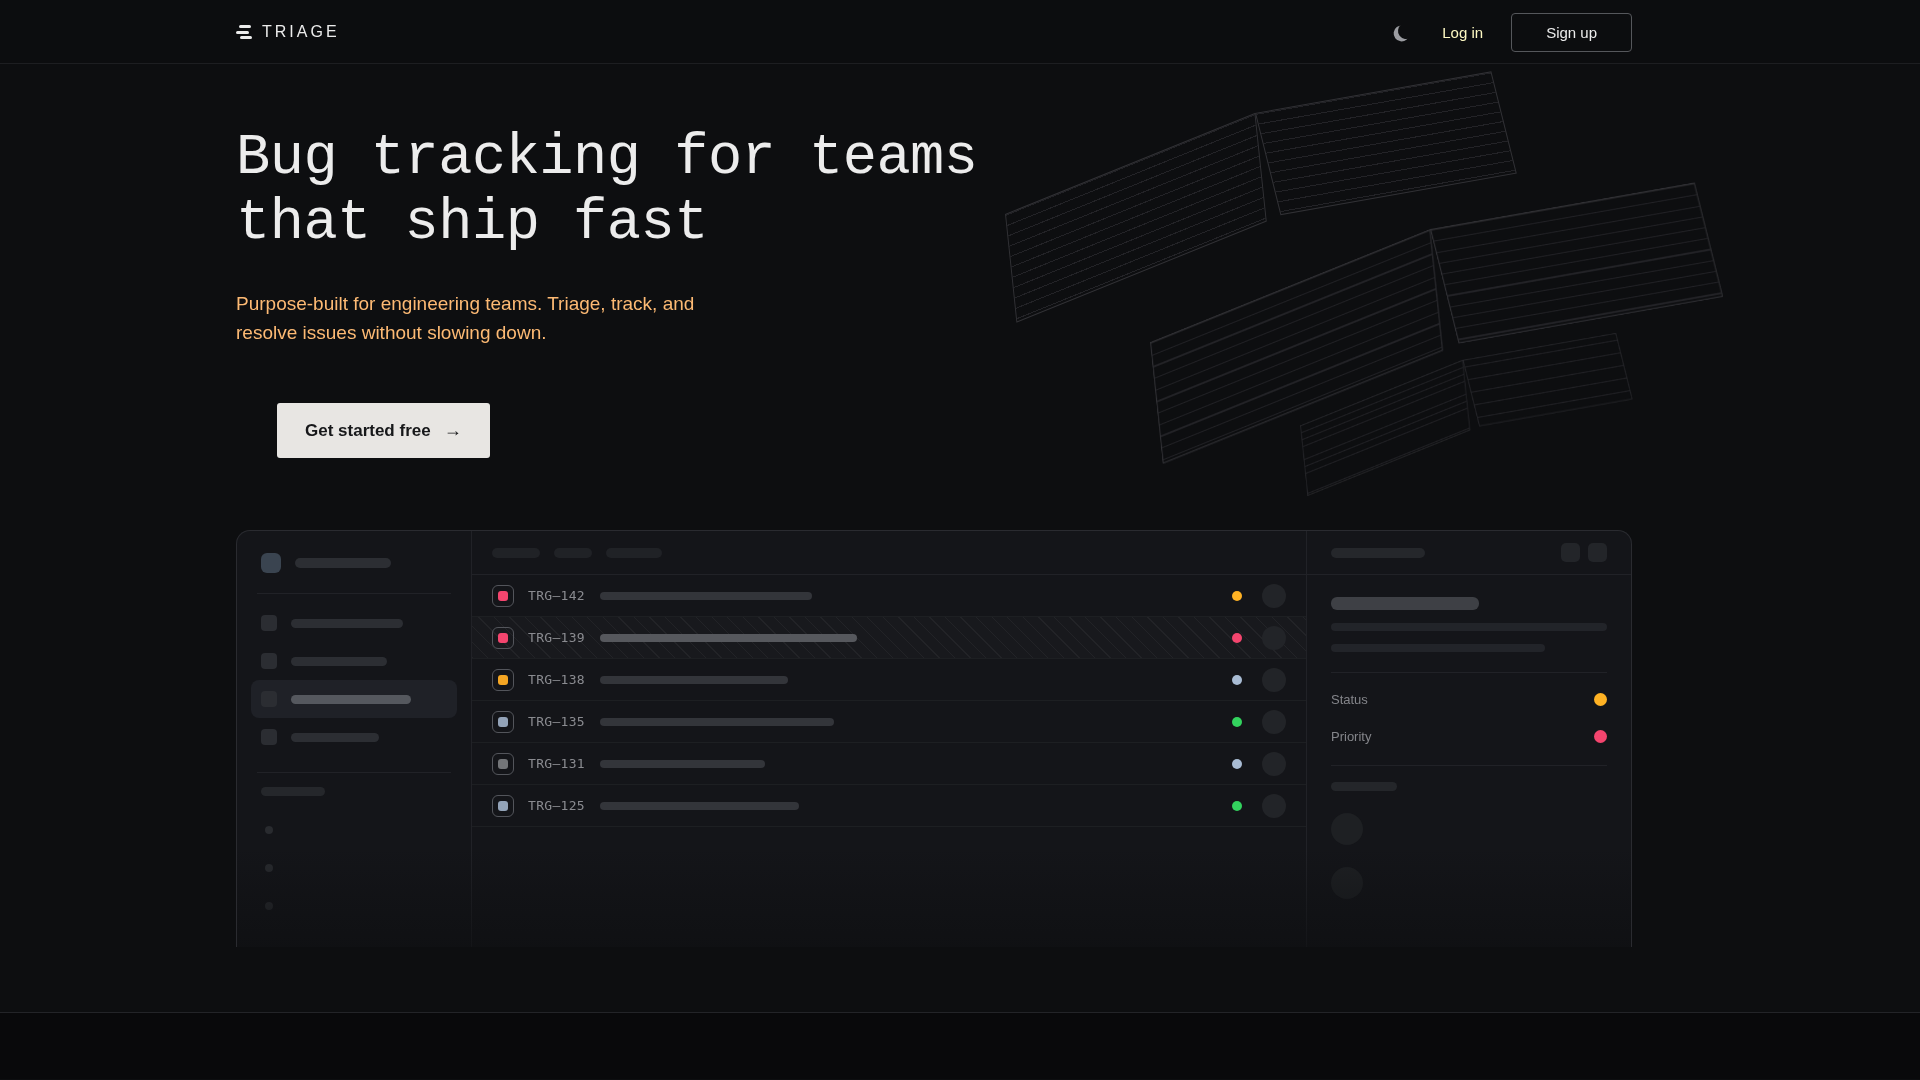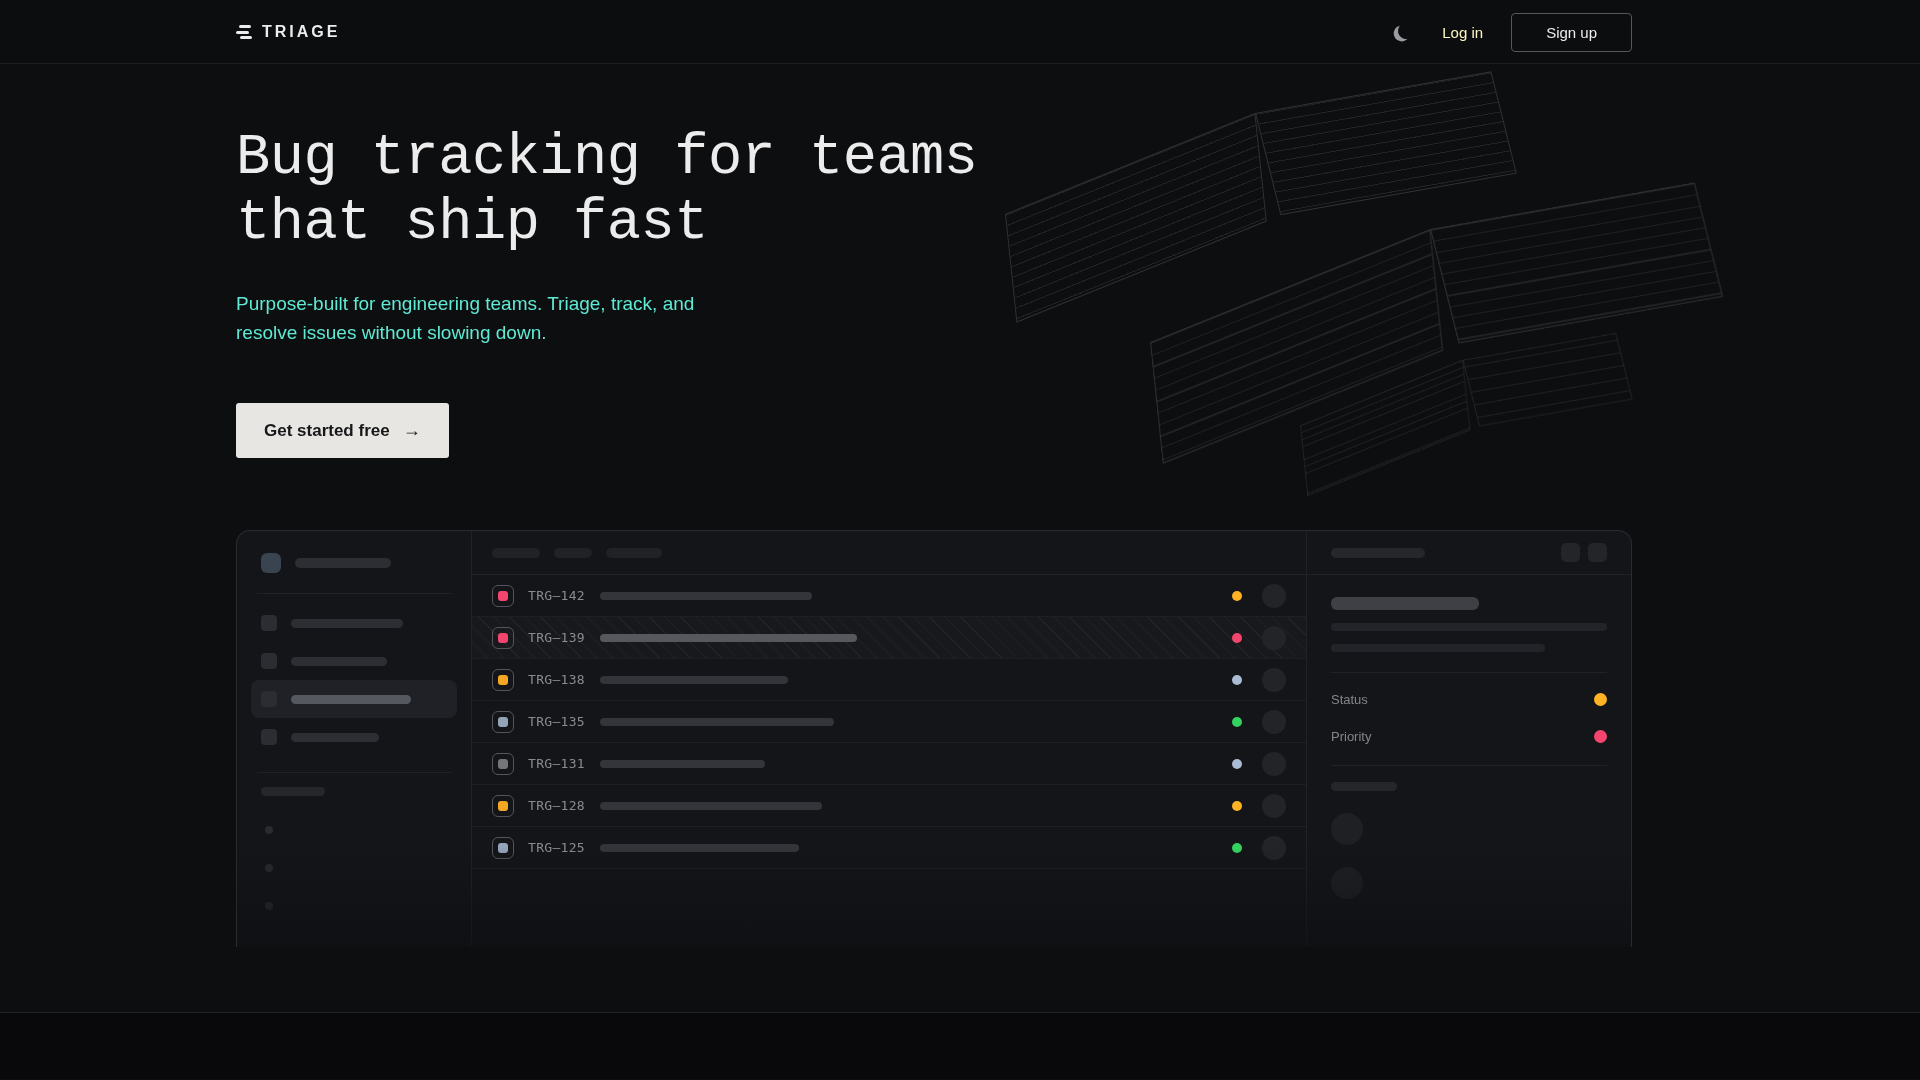"TRIAGE" .brand-name { font-weight: bold -> normal }
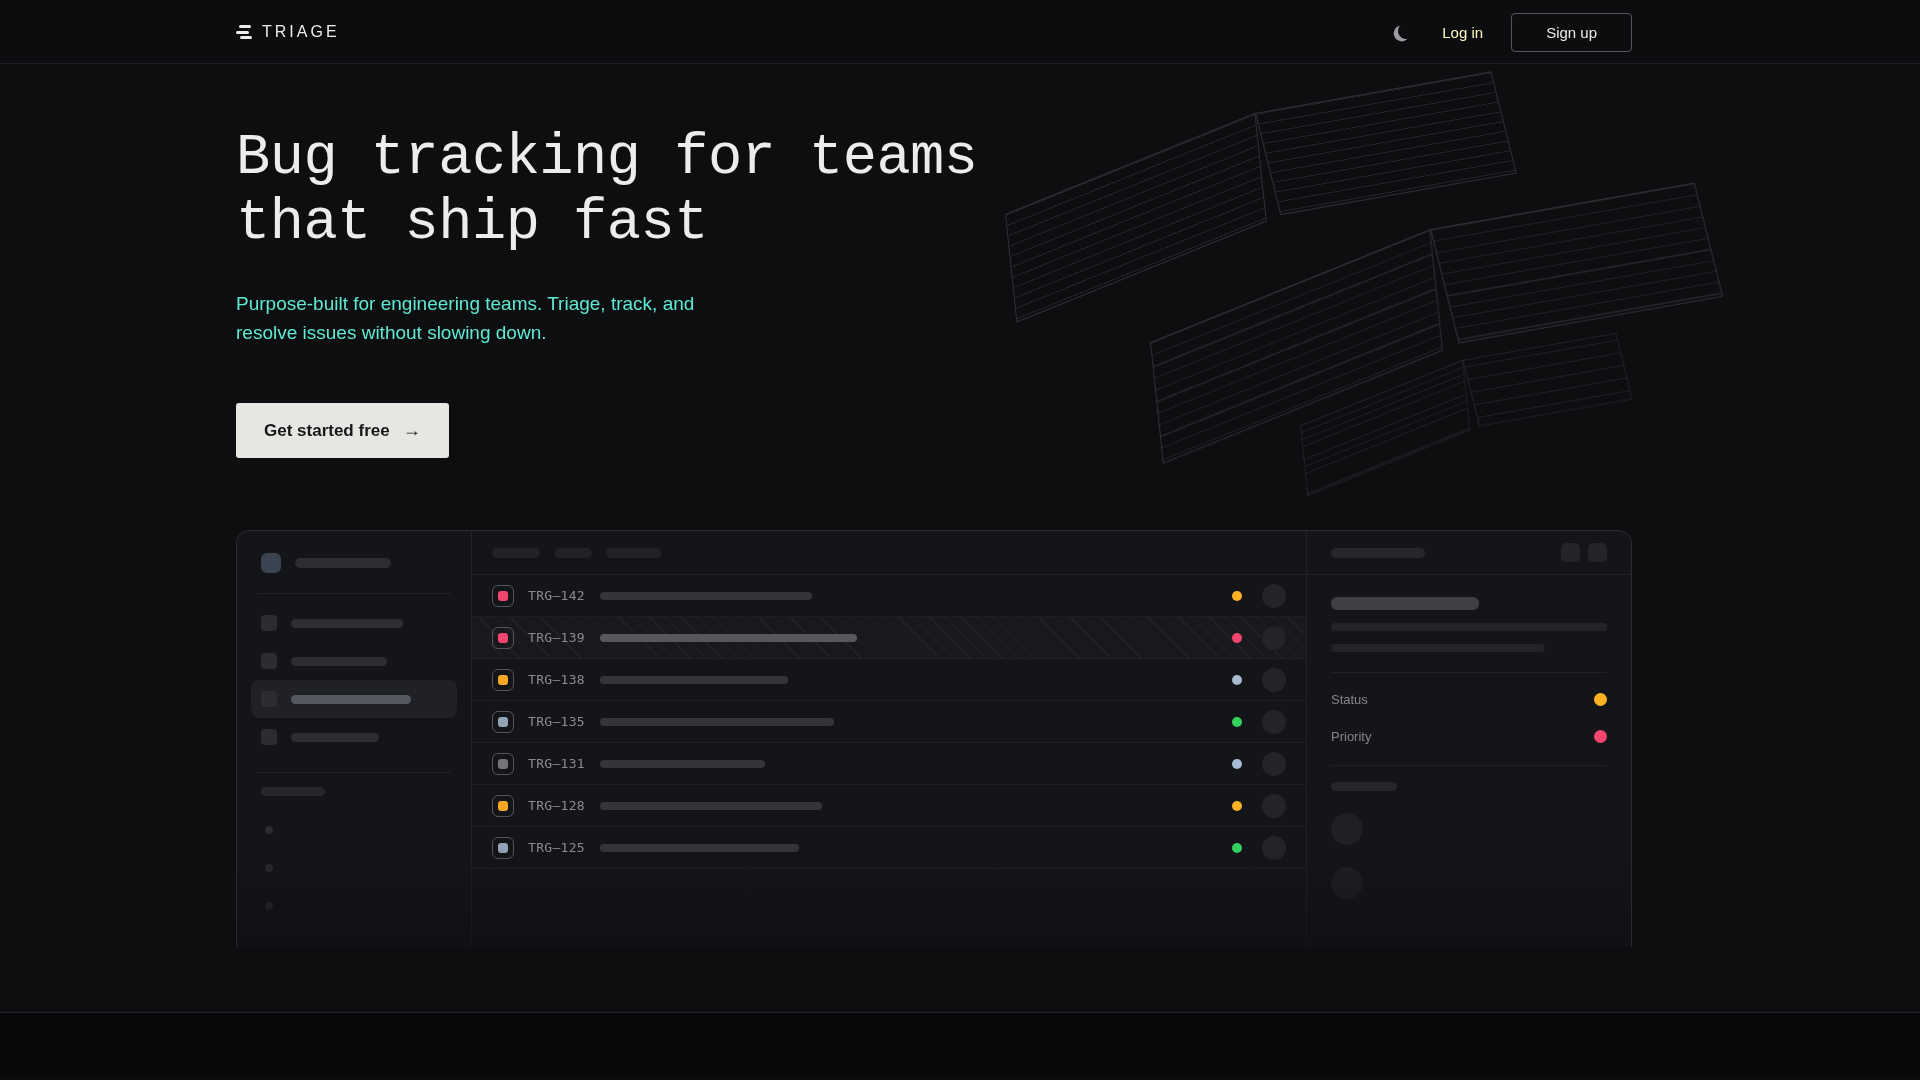"Purpose-built for engineering teams." .hero-sub { color: #5eead4 -> #fdba74 }
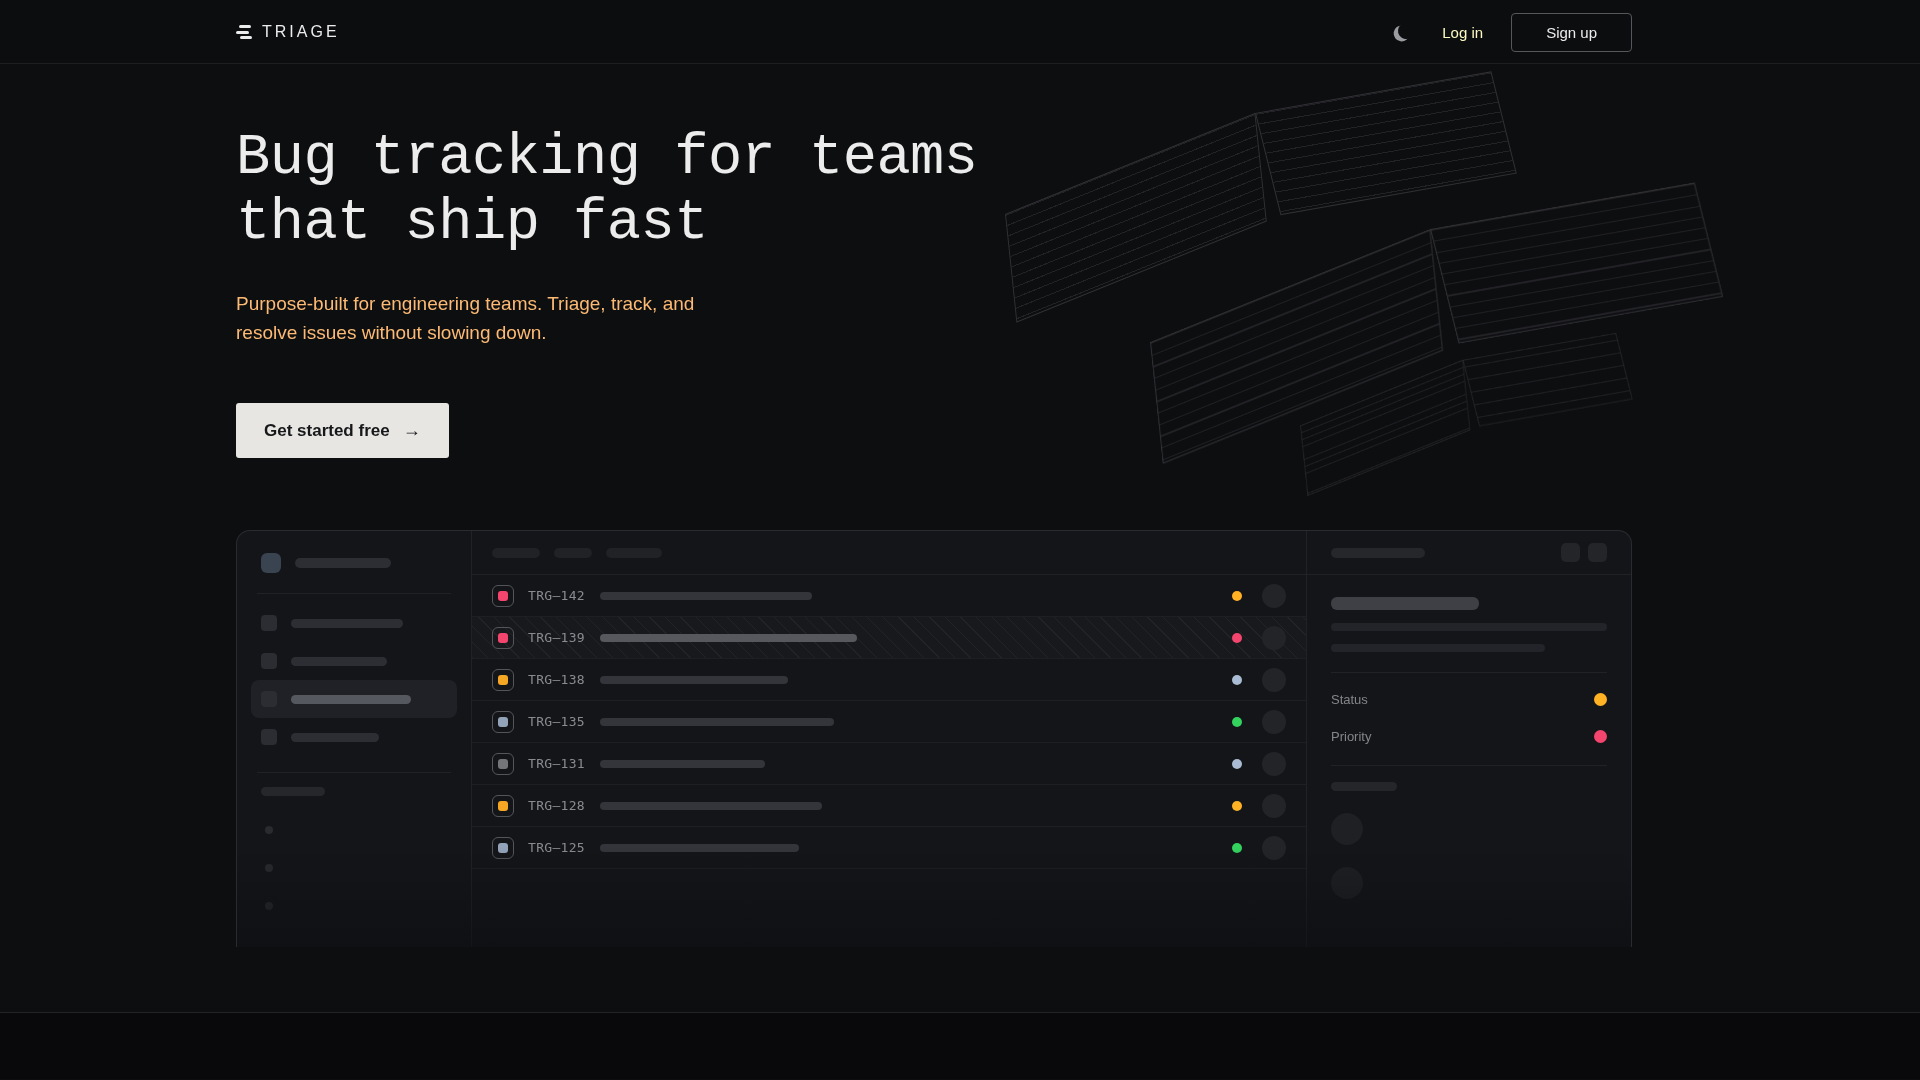"Get started free" .cta { margin-left: none -> 41px }
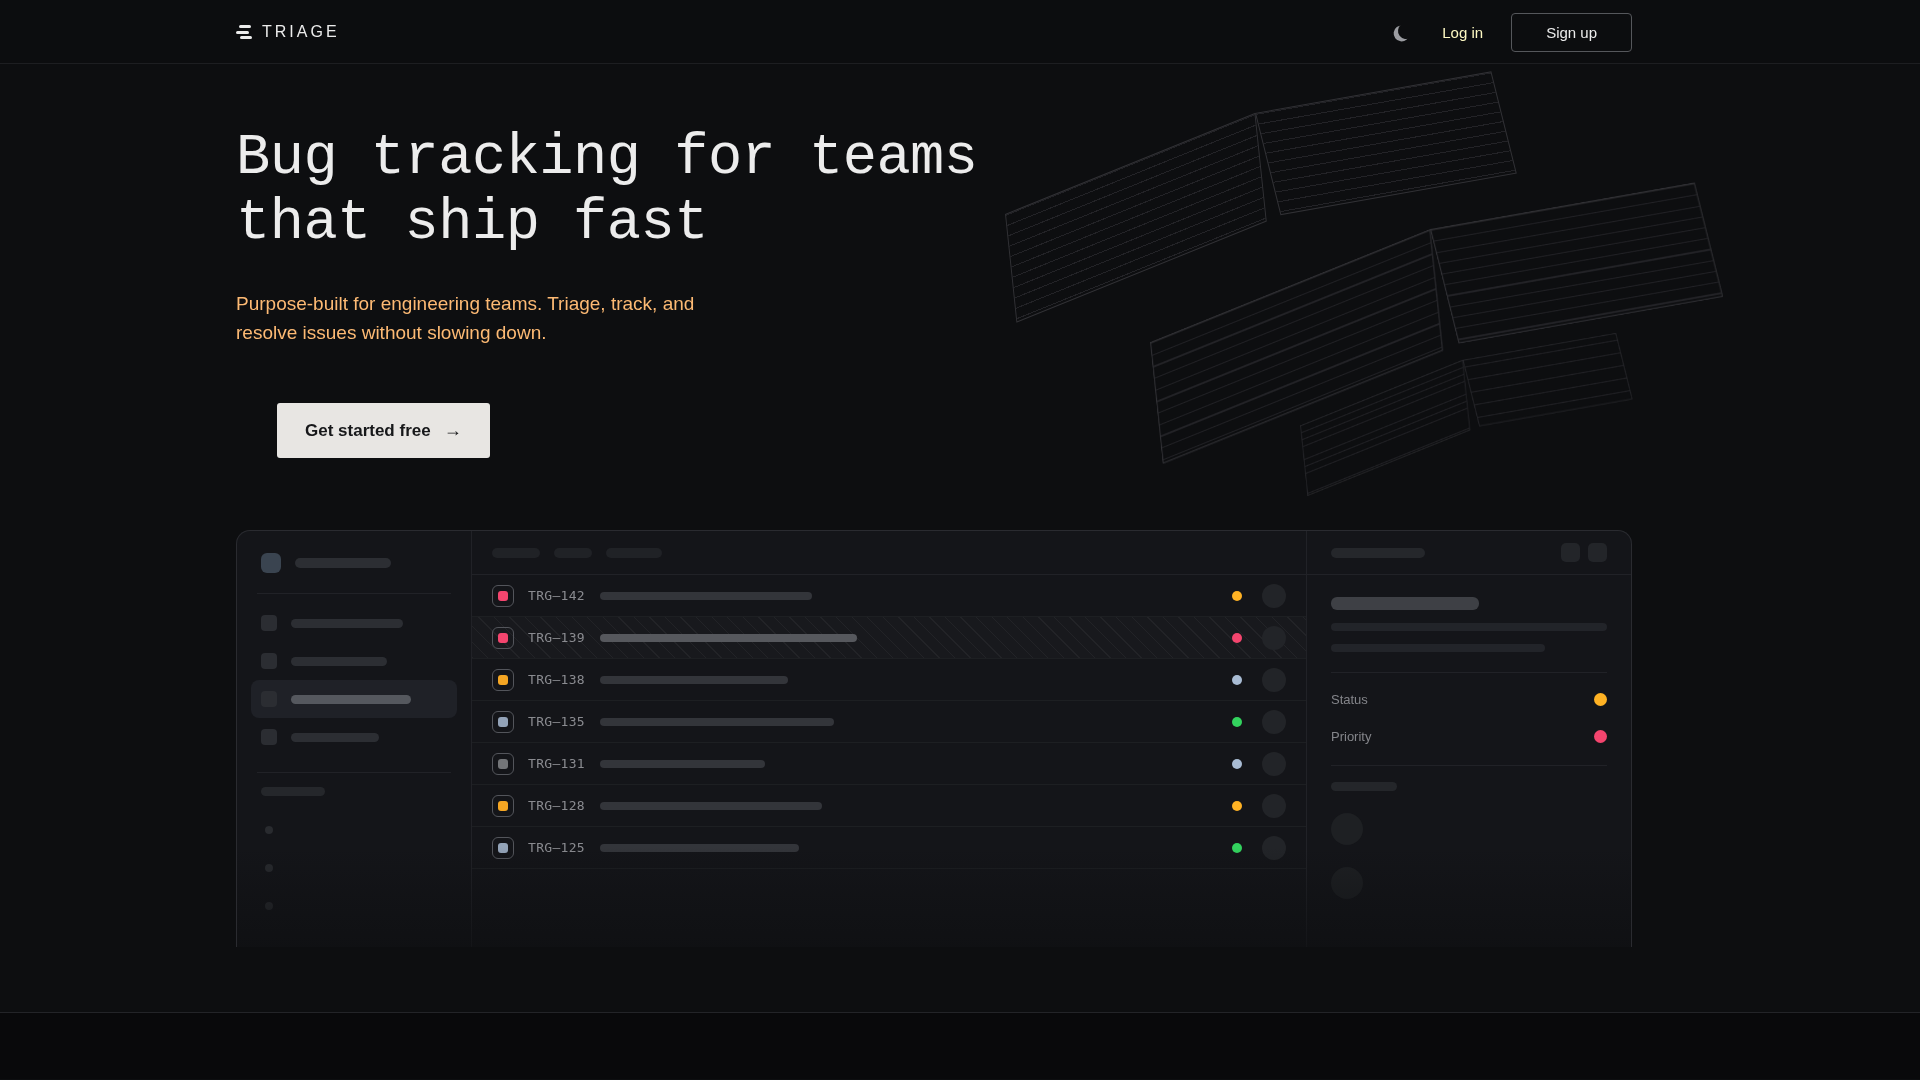"TRG–128" div.issue-row { html: <div> <span> <i></i> </span> <span>TRG–128</span> <span></span> <span></span> <span></span> <span></span> </div> -> none }
